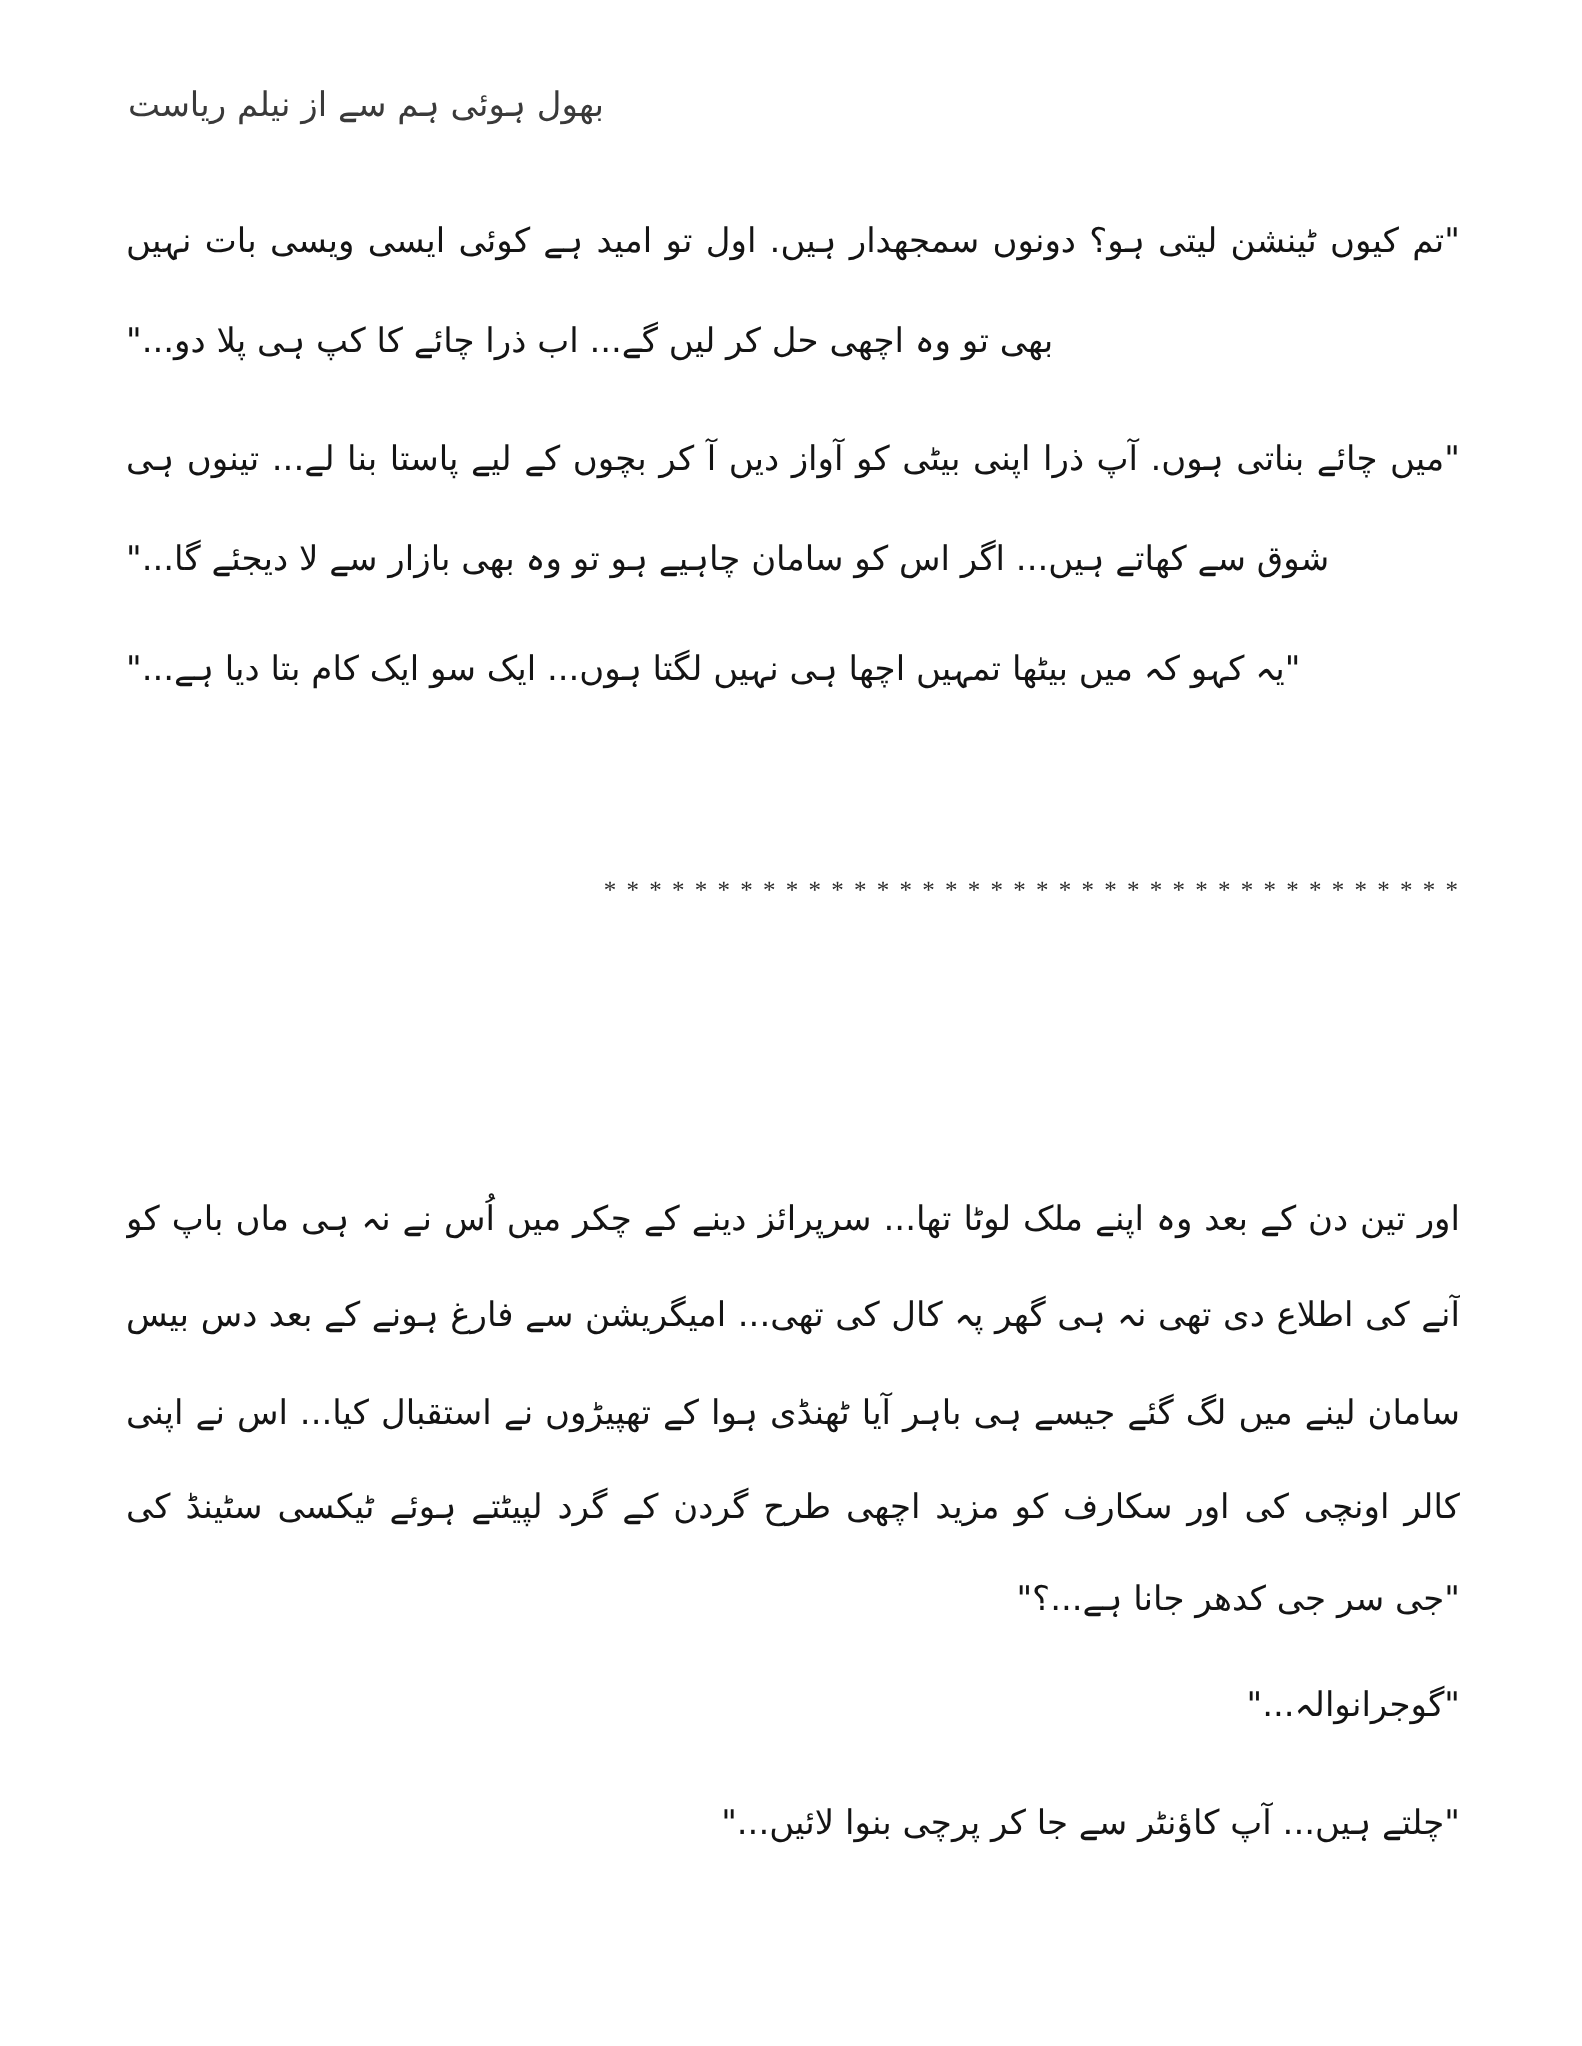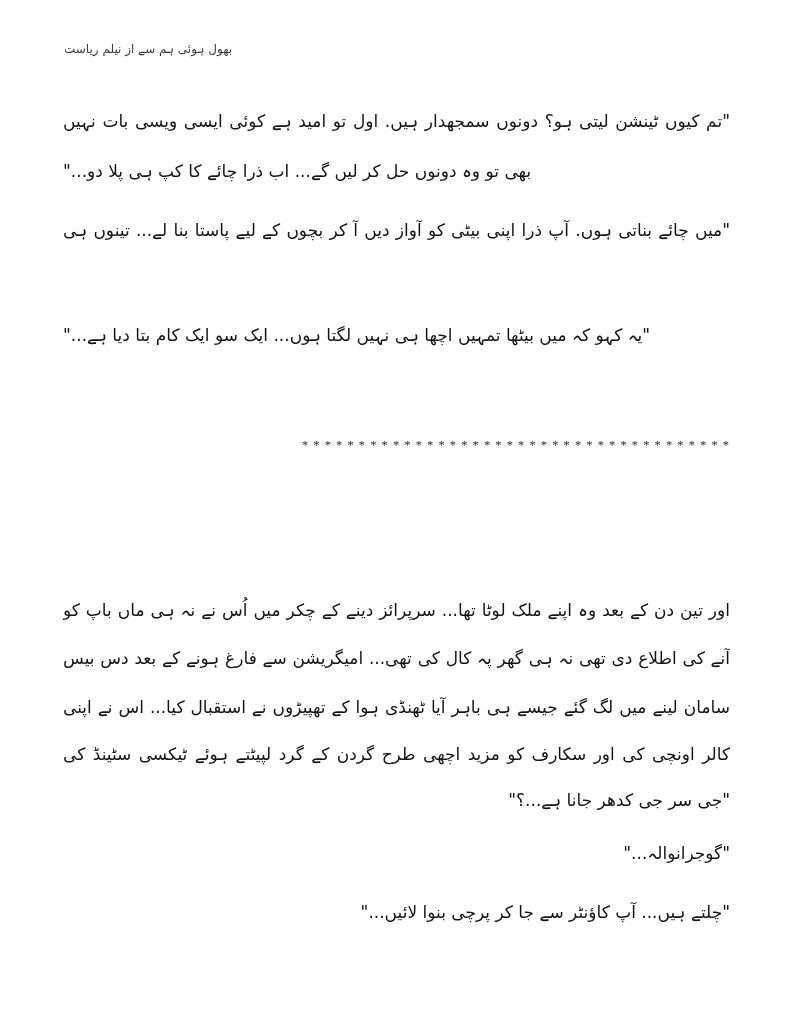"بھول ہوئی ہم سے از" .running-header { font-size: 12px -> 17px }
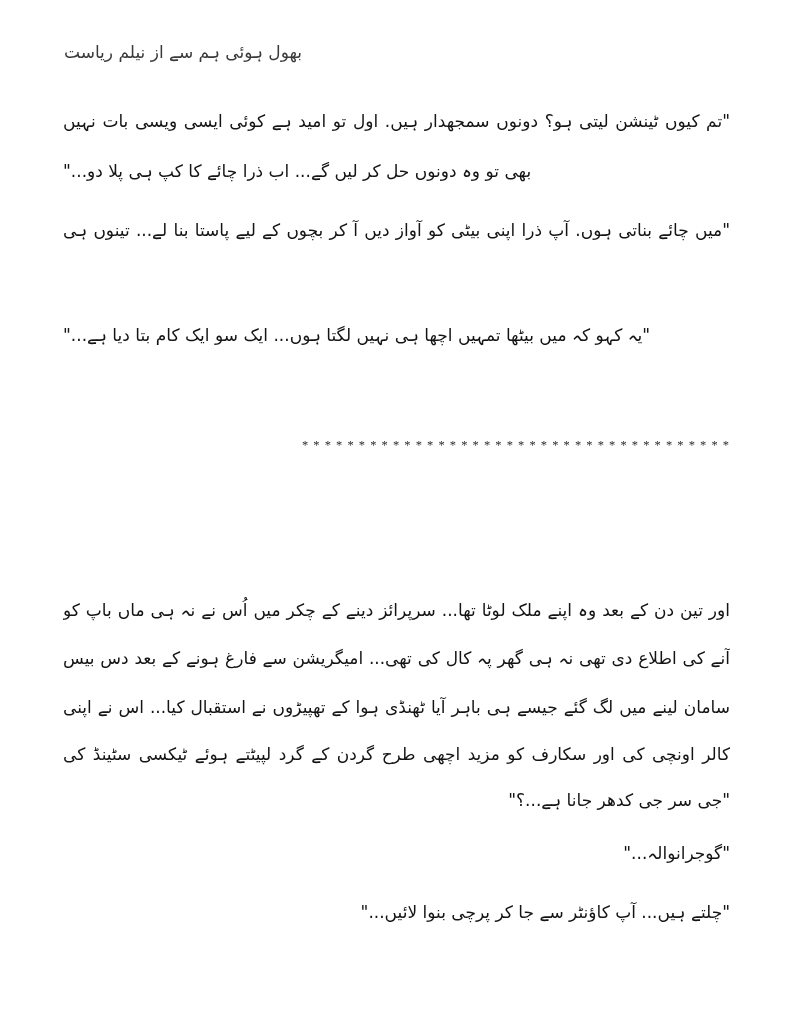"بھی تو وہ دونوں حل" div.line { text: دونوں -> اچھی }
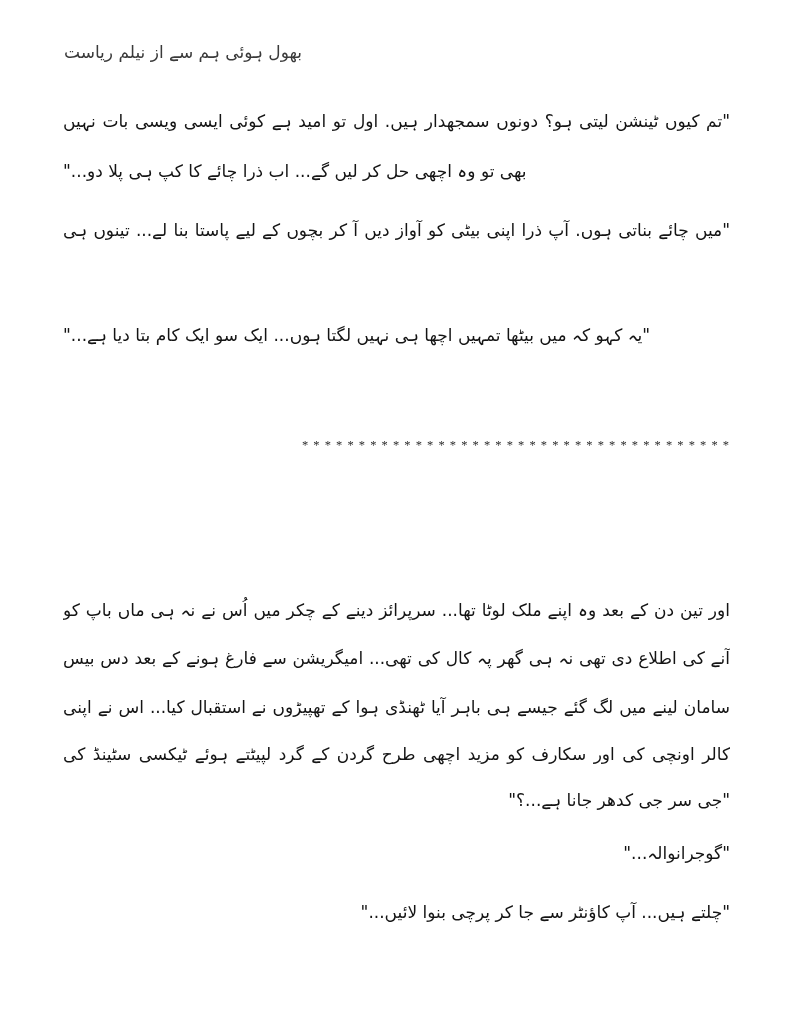"شوق سے کھاتے ہیں... اگر" div.line { html: none -> <div>شوق سے کھاتے ہیں... اگر اس کو سامان چاہیے ہو تو وہ بھی بازار سے لا دیجئے گا..."</div> }
